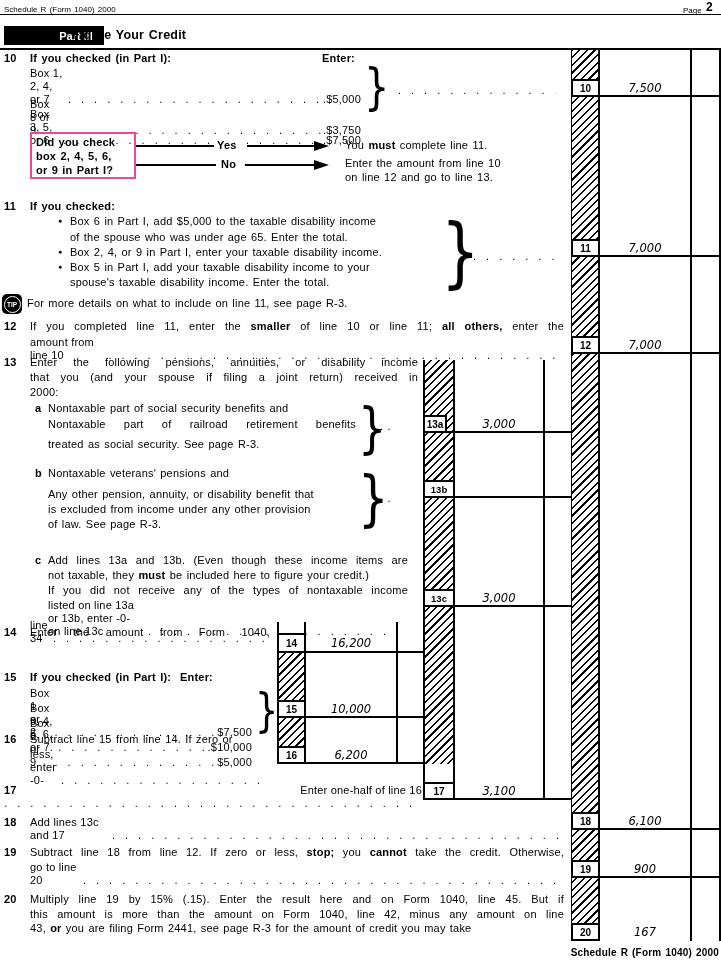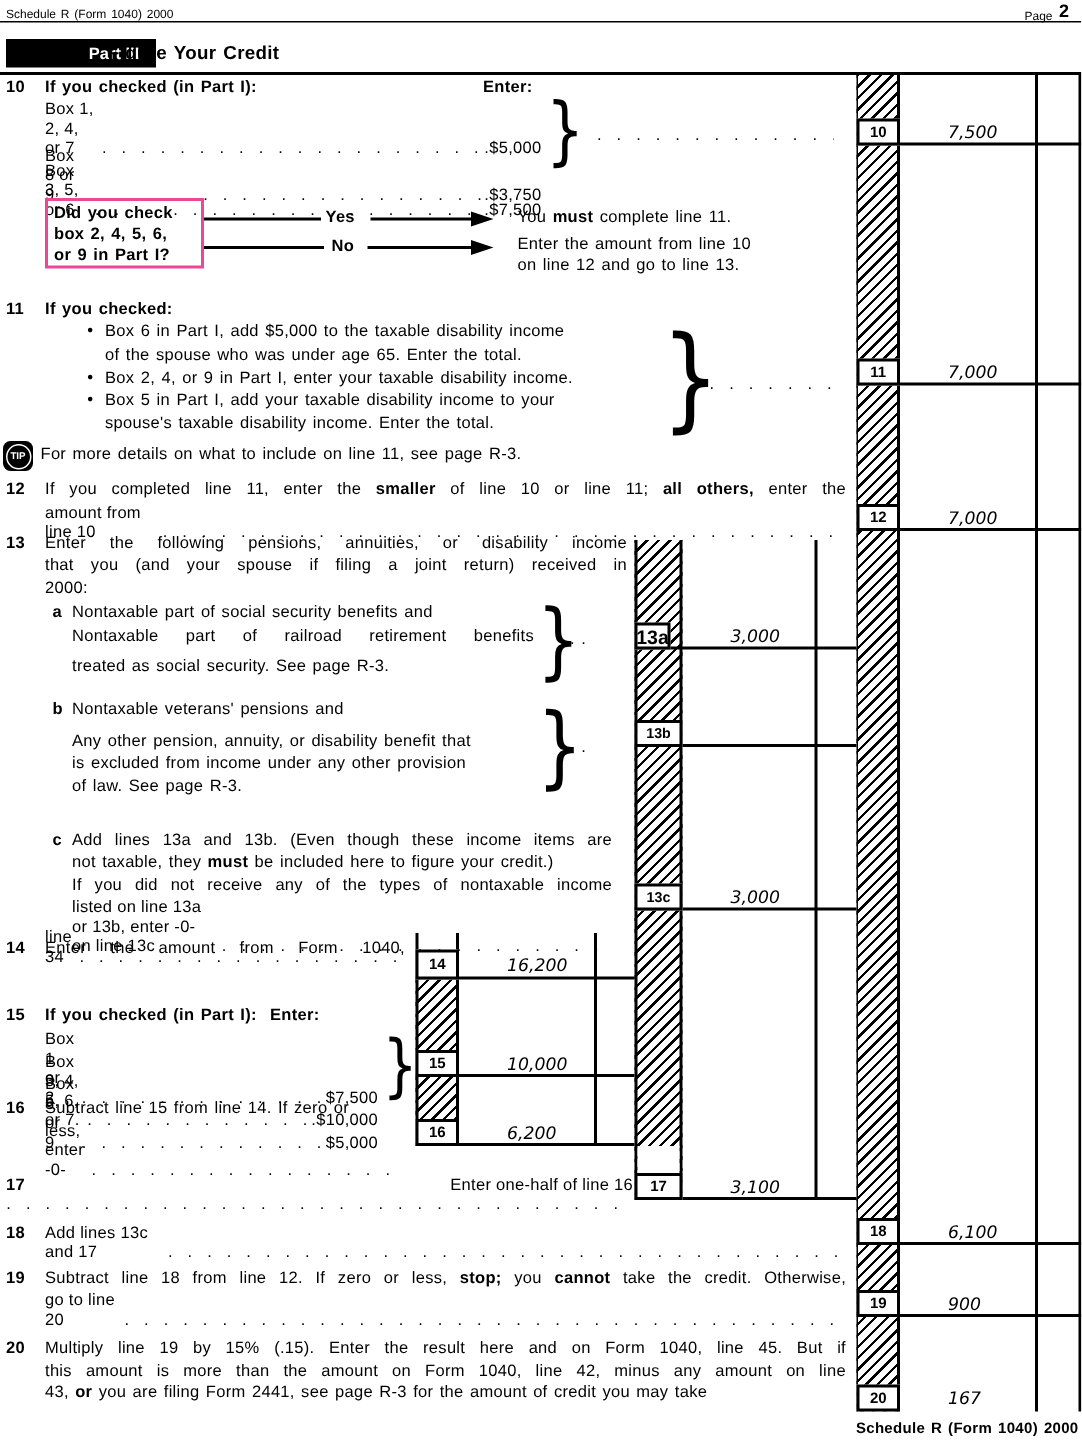"7,500" .amt { margin-left: 32px -> none; text-align: left -> center }
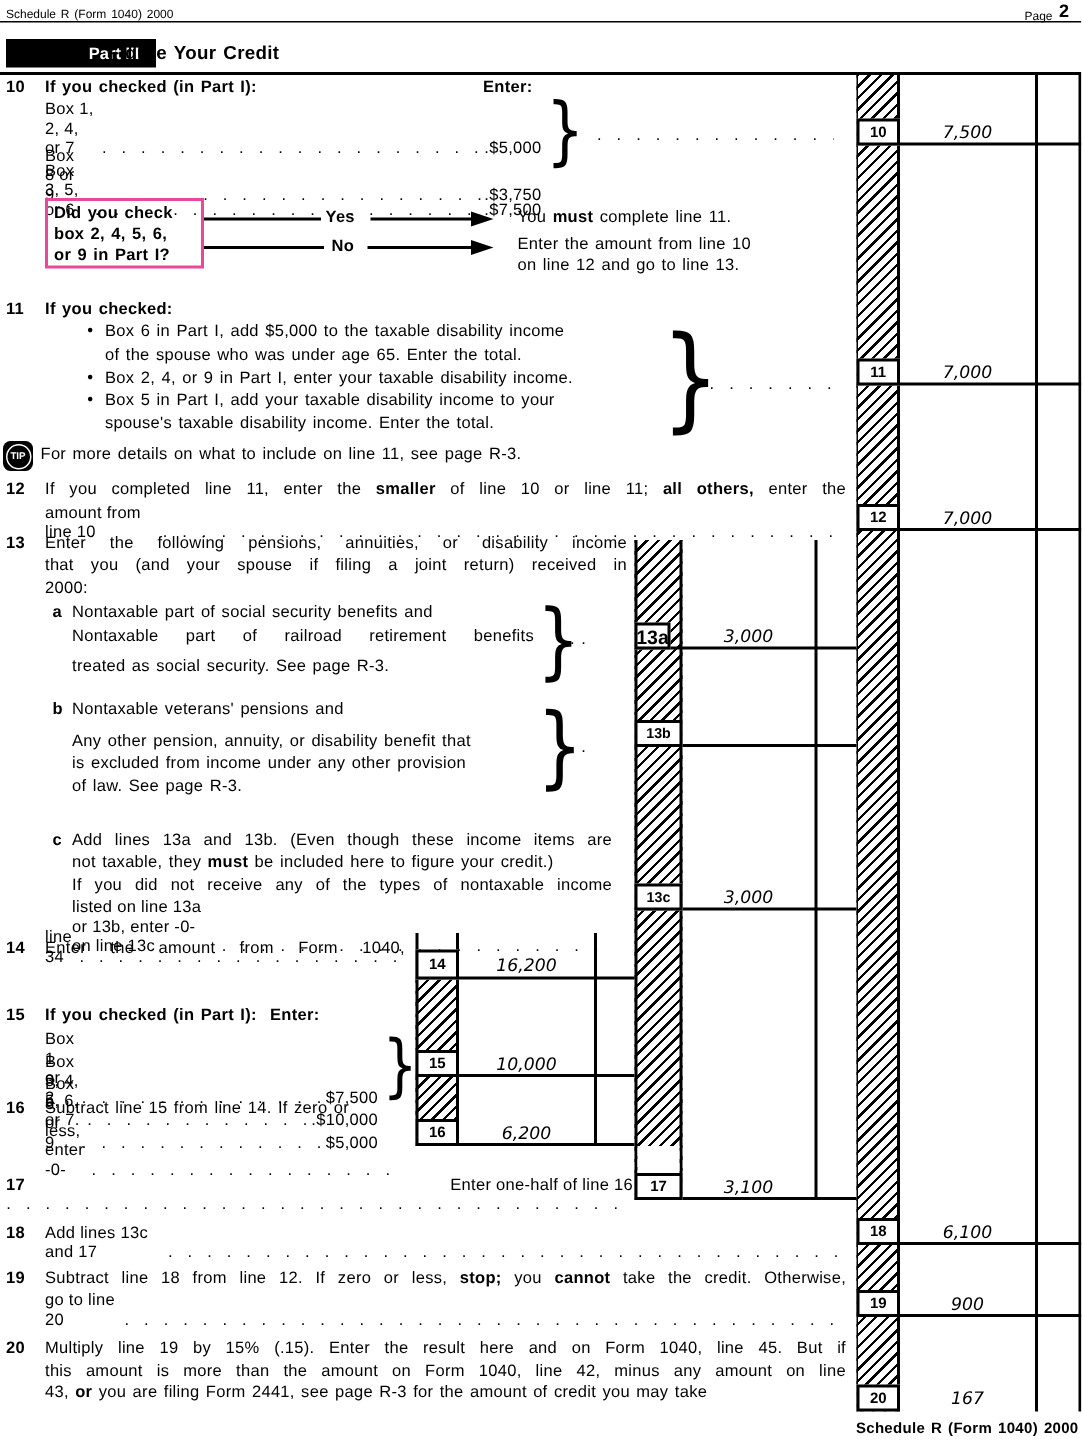"13a" div.nbox { font-size: 13px -> 10px }
